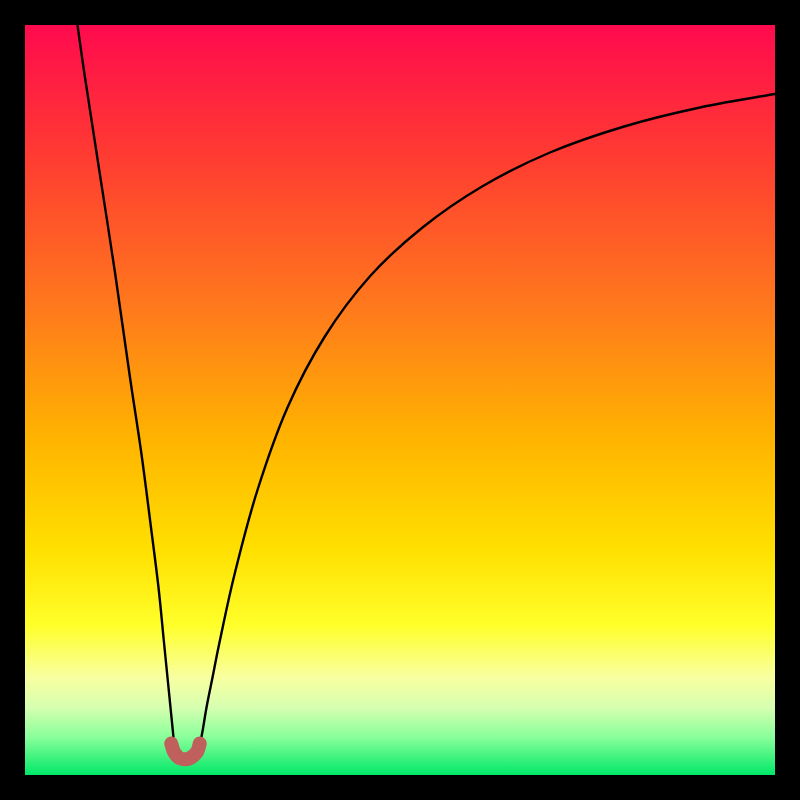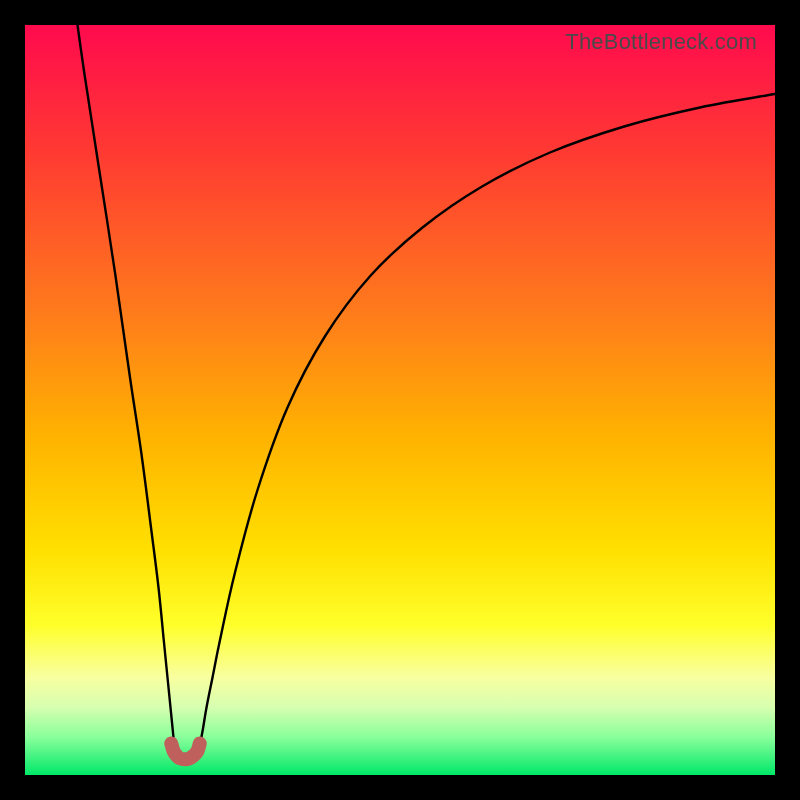"TheBottleneck.com" div.watermark { html: <div>TheBottleneck.com</div> -> none }
